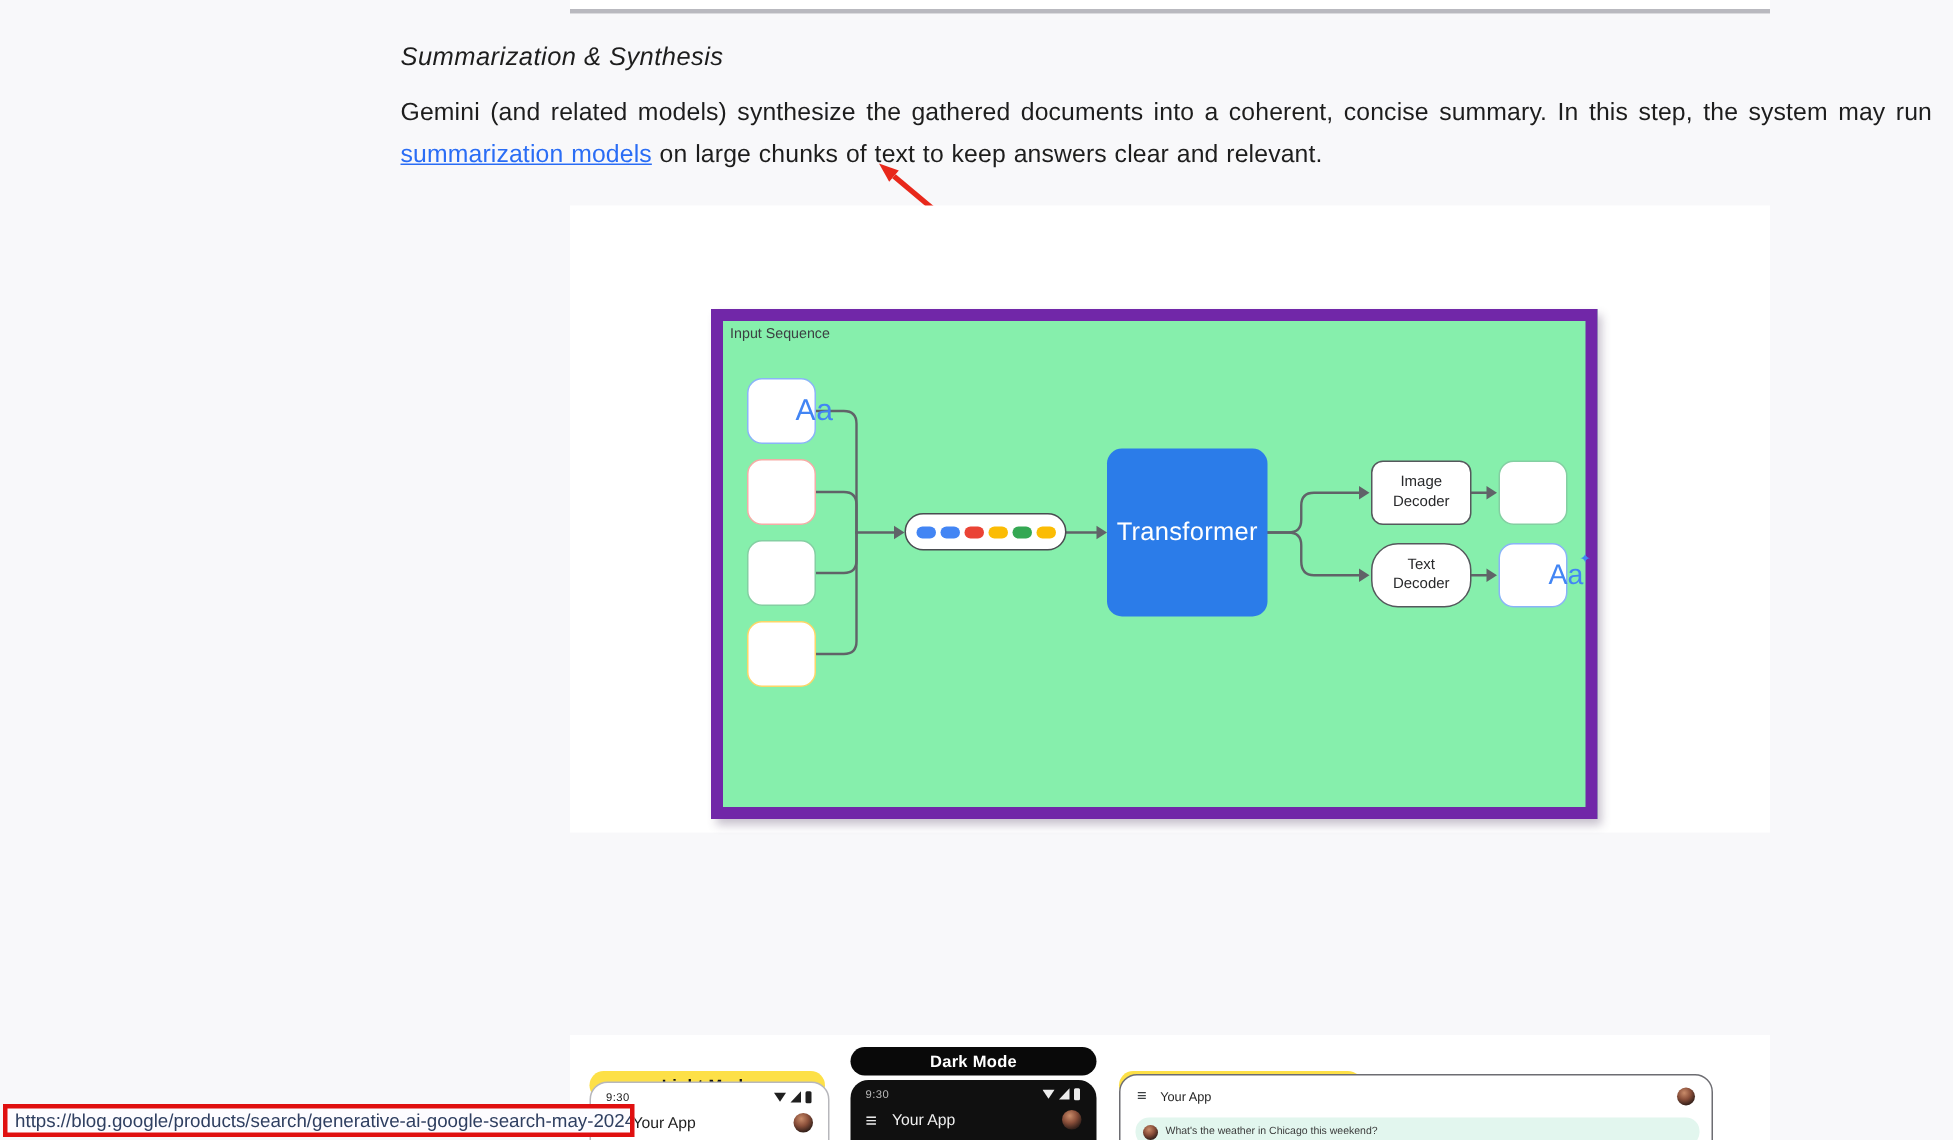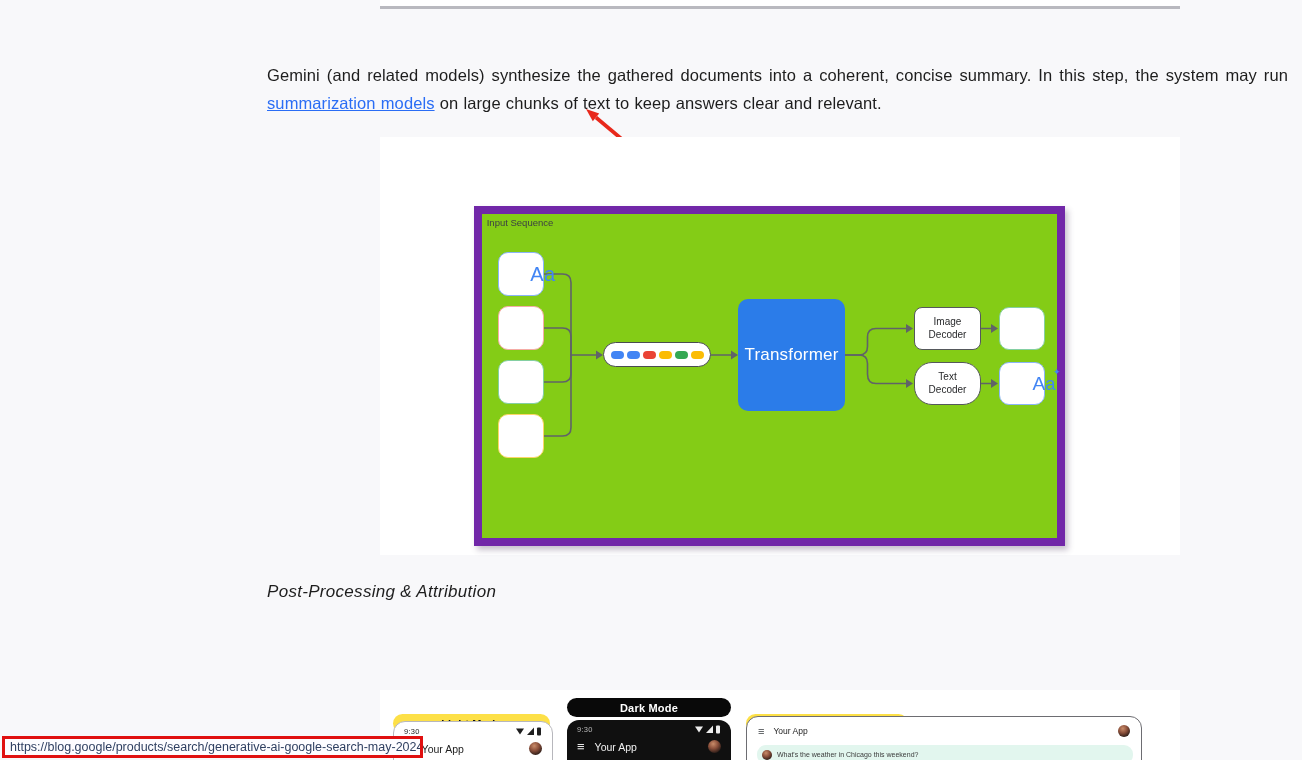"Summarization & Synthesis" h3.sec-heading { html: none -> <h3>Summarization &amp; Synthesis</h3> }
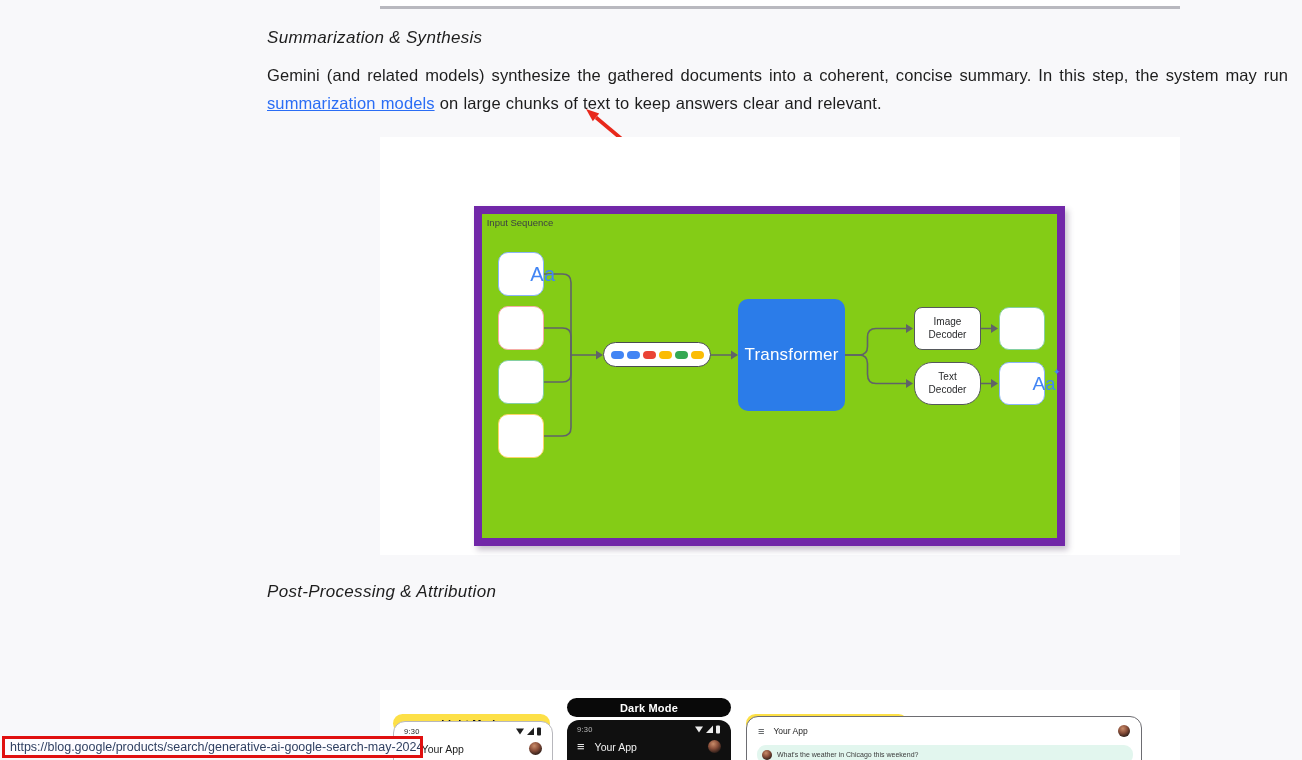"Input Sequence" .frame { background: #84cc16 -> #86efac }
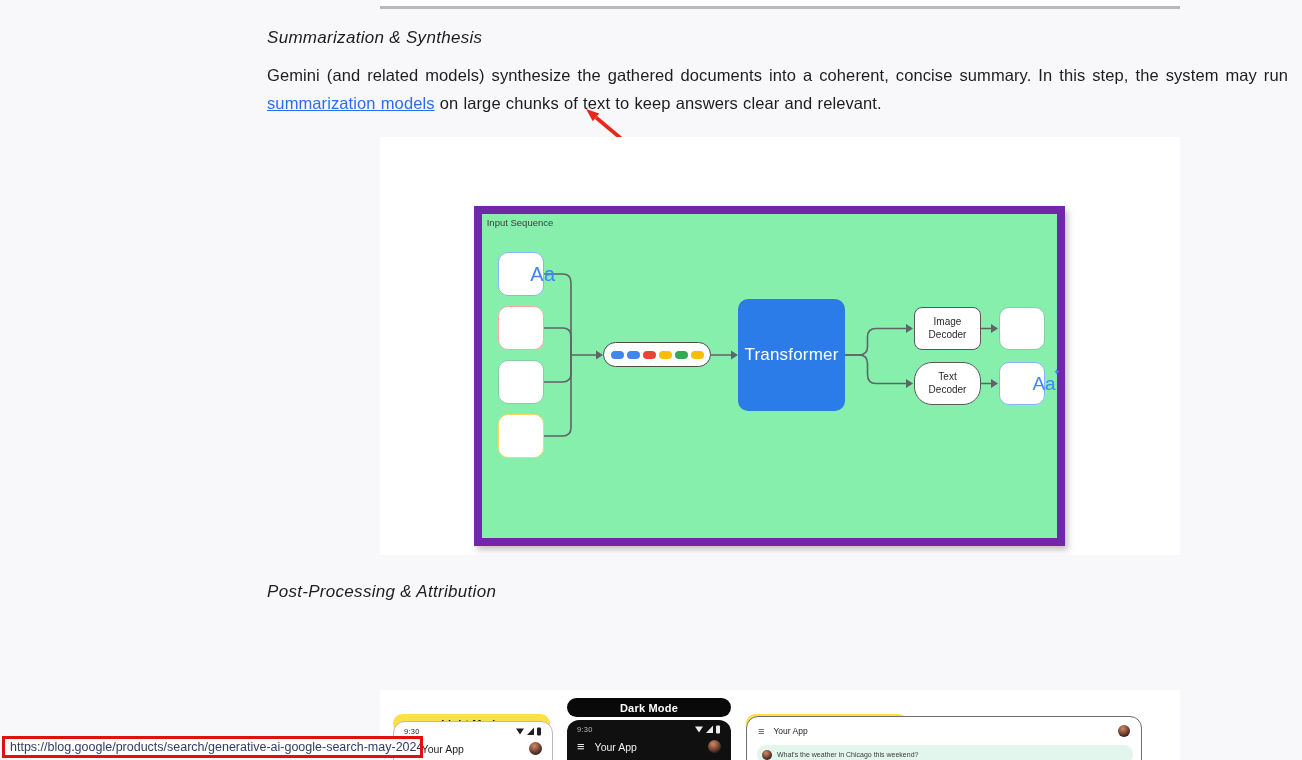"Post-Processing & Attribution" h3.sec-heading { html: <h3>Post-Processing &amp; Attribution</h3> -> none }
